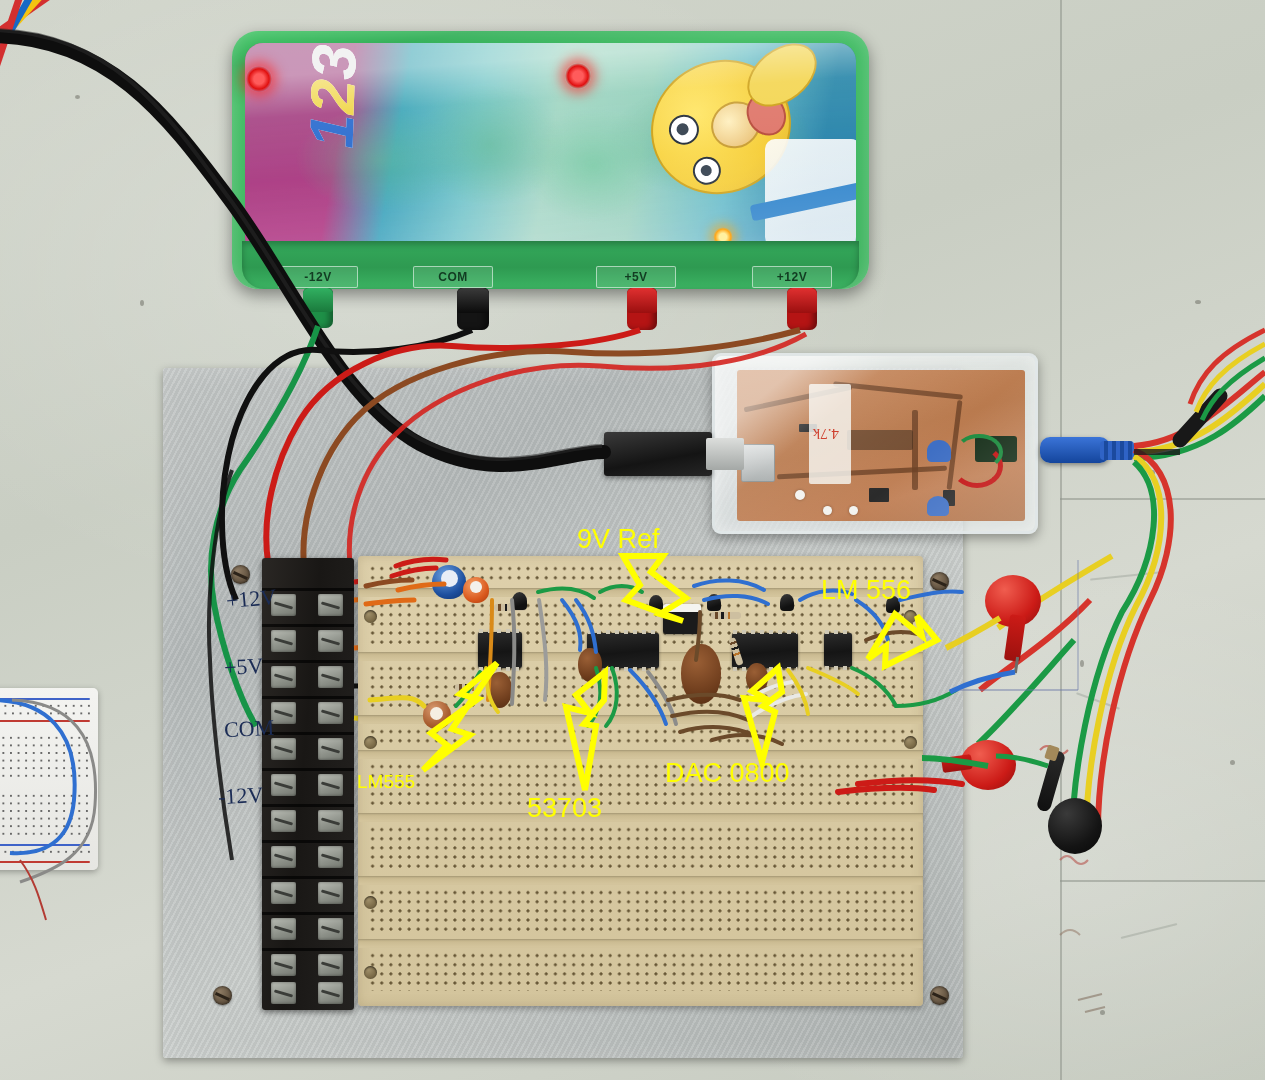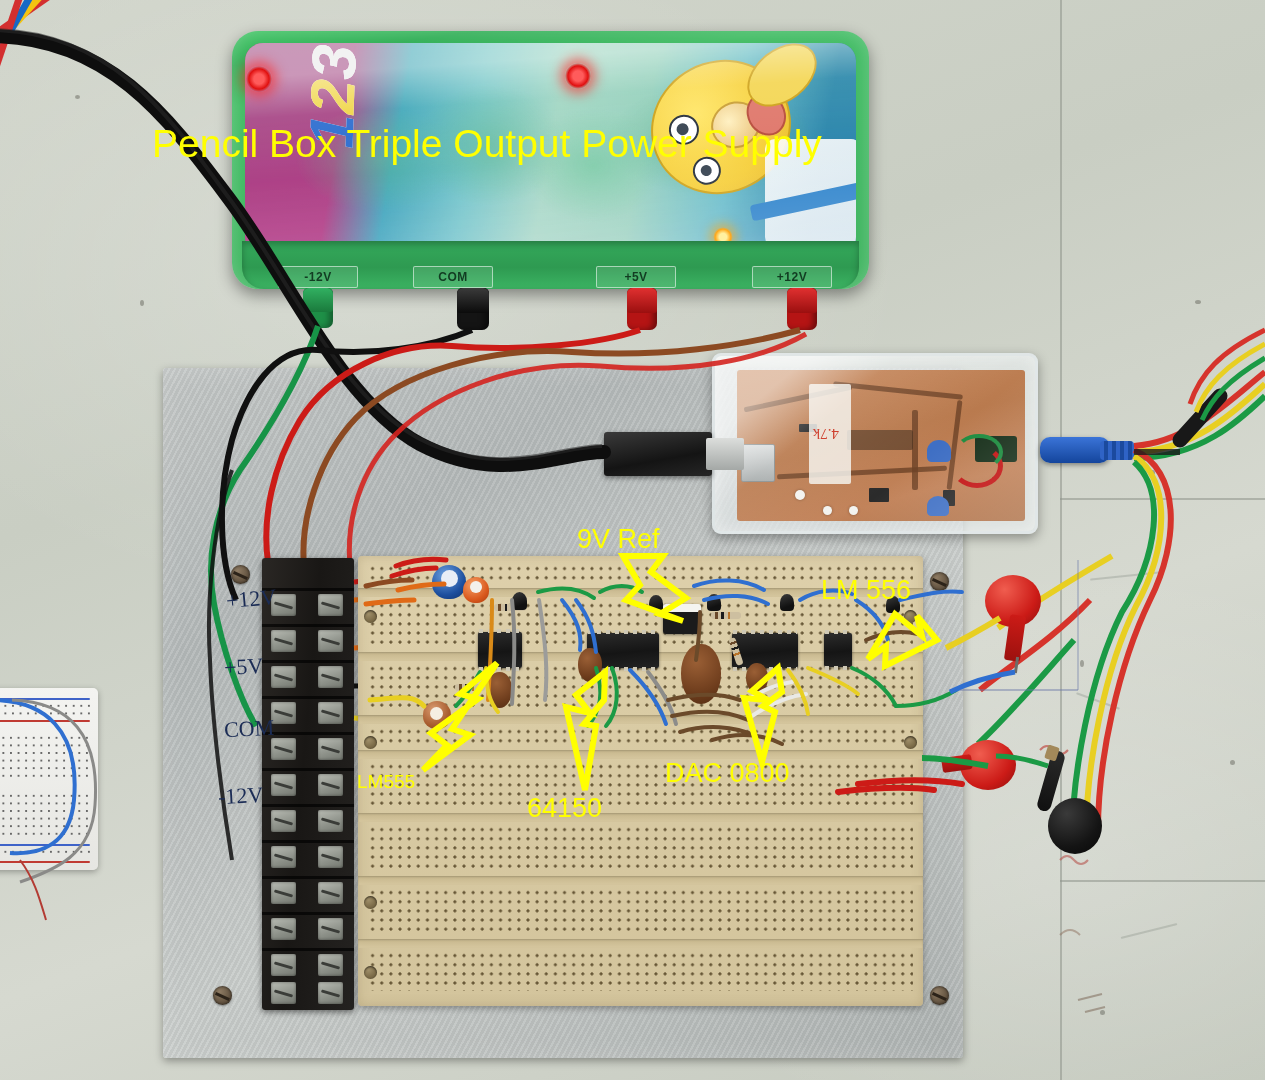"Pencil Box Triple Output Power" div.lbl { html: <div>Pencil Box Triple Output Power Supply</div> -> none }
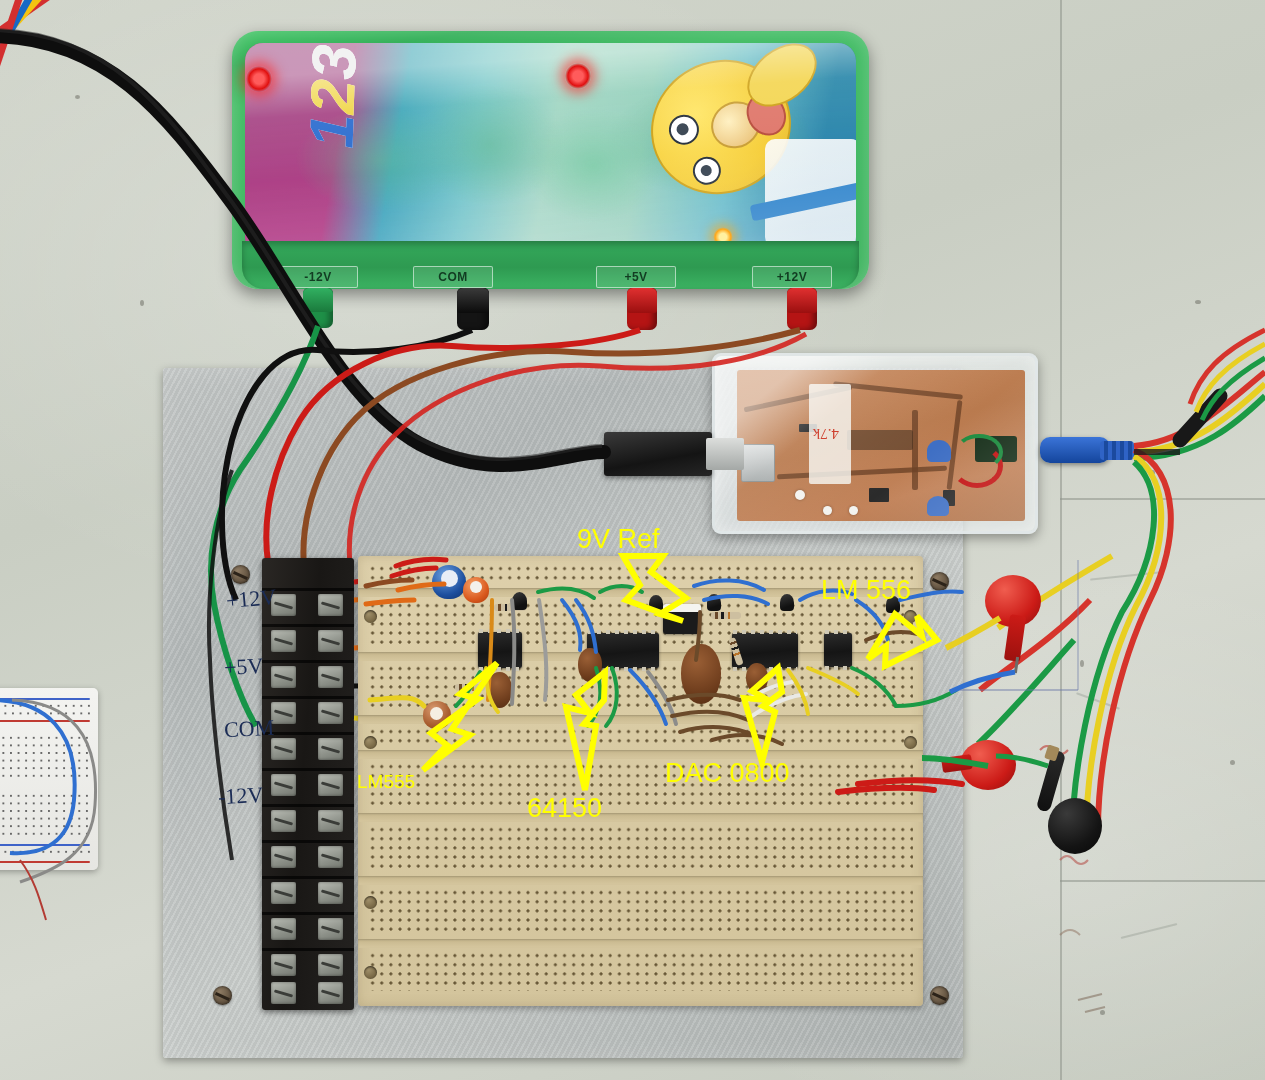"64150" div.lbl { text: 64150 -> 53703 }
